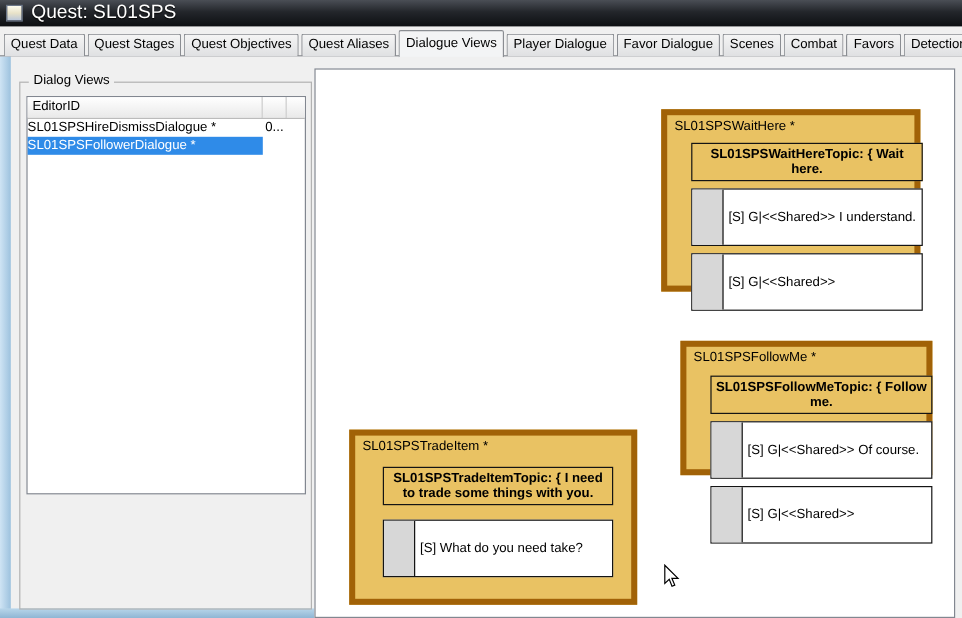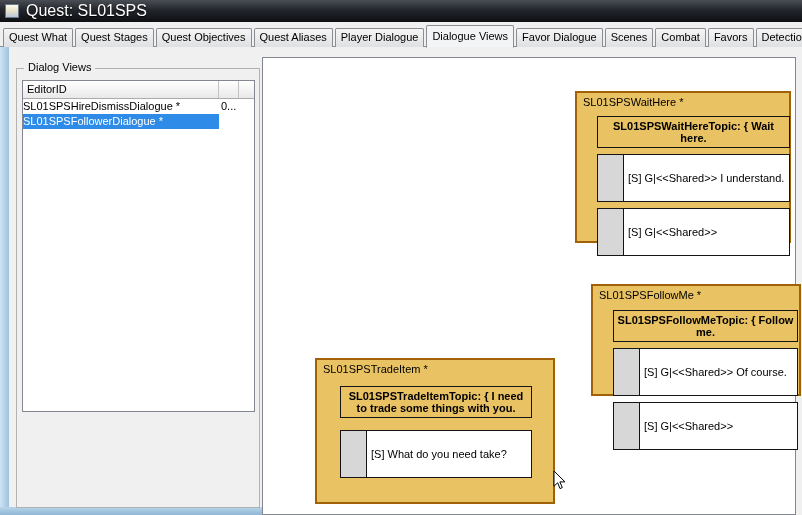"Quest What" div.tab { text: What -> Data }
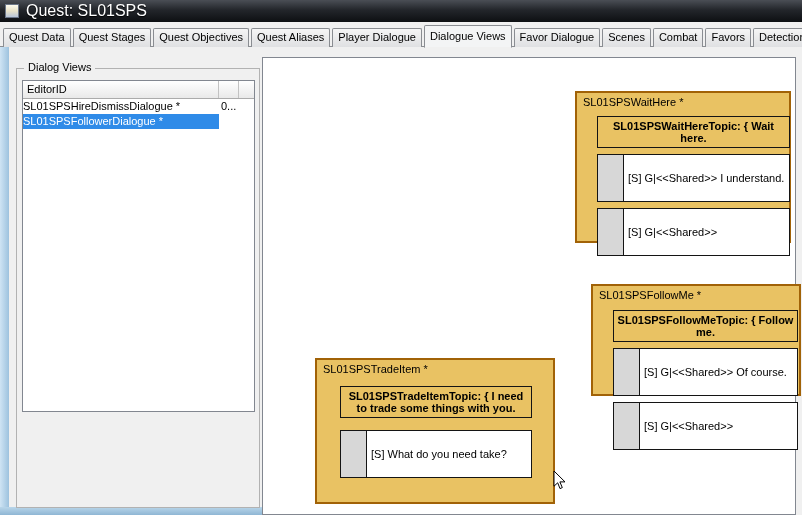"Player Dialogue" div.tab { order: before "Dialogue Views" -> after "Dialogue Views" }
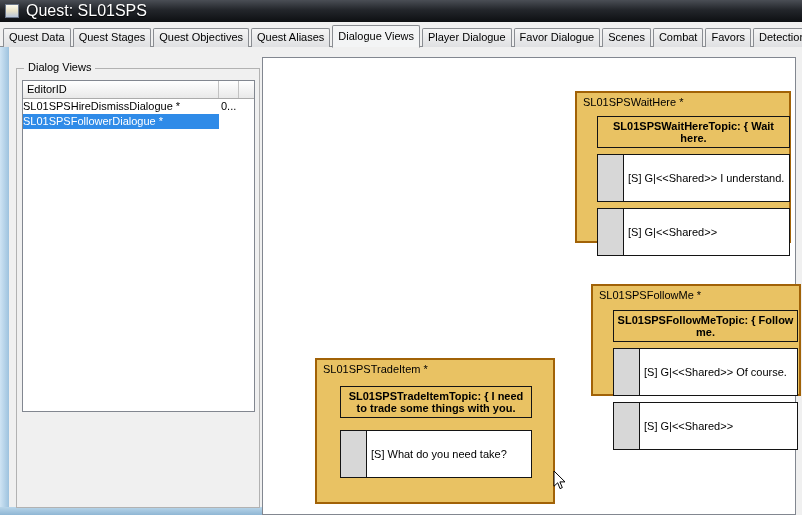"SL01SPSWaitHere *" .dlgbox { border: 2px solid #a16207 -> 5px solid #a16207; margin-left: 24px -> none }
